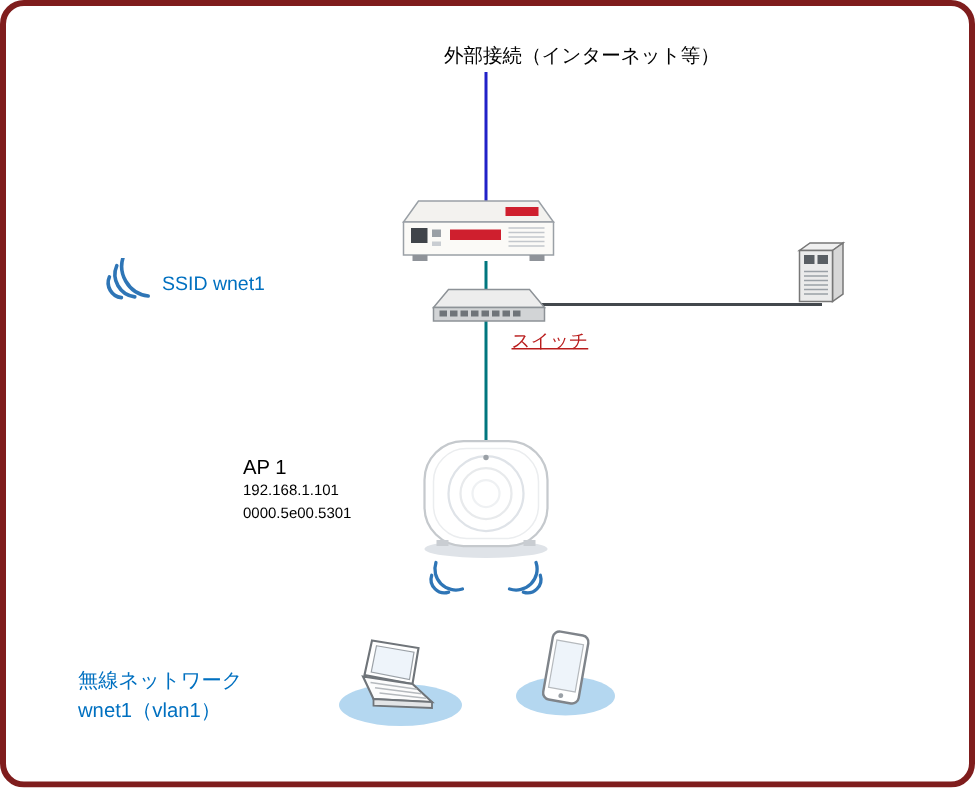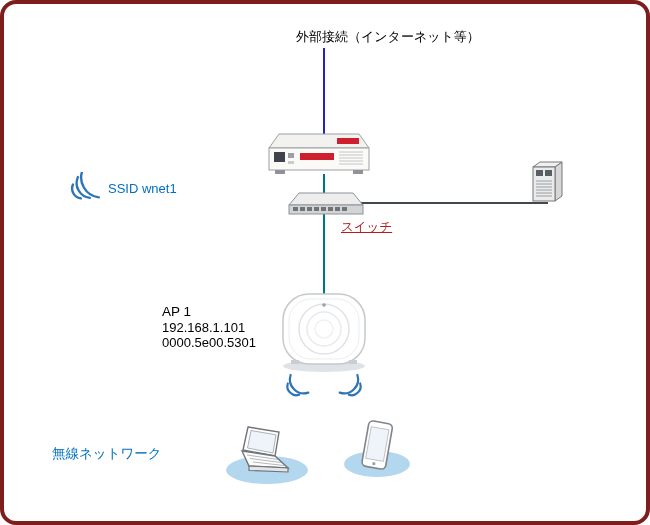"192.168.1.101" .ap-text .l-small { font-size: 13px -> 10px }
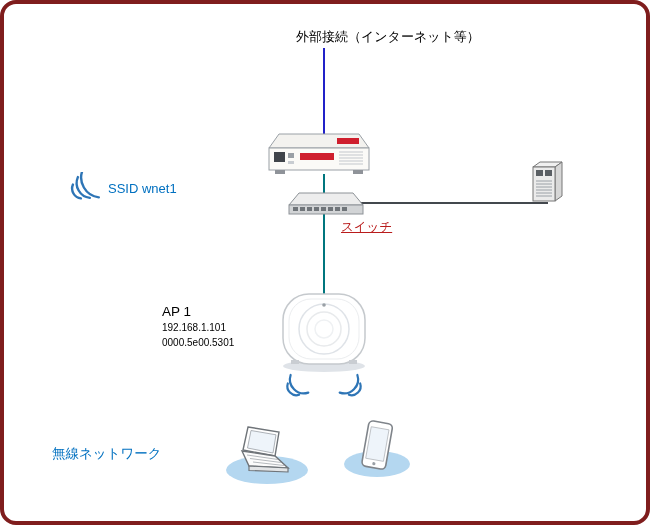"wnet1（vlan1）" div { html: none -> <div>wnet1（vlan1）</div> }
